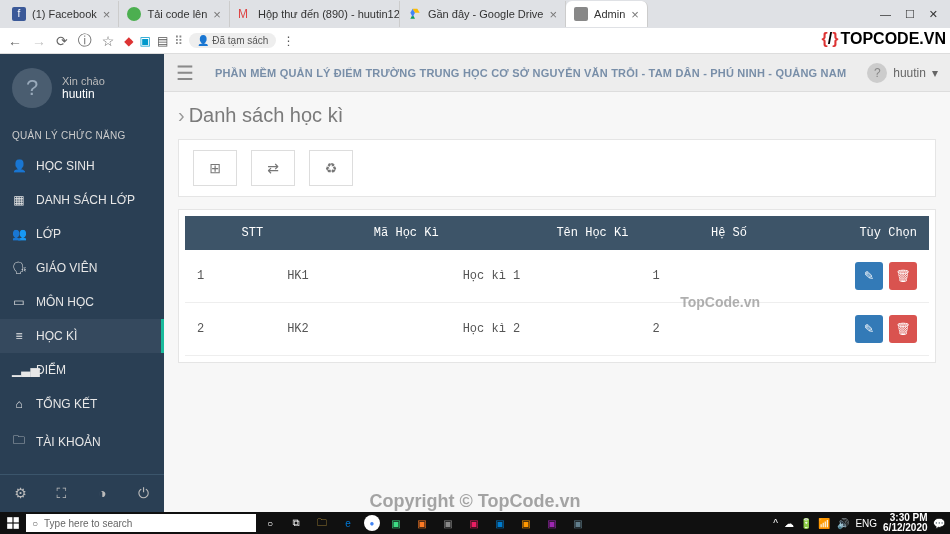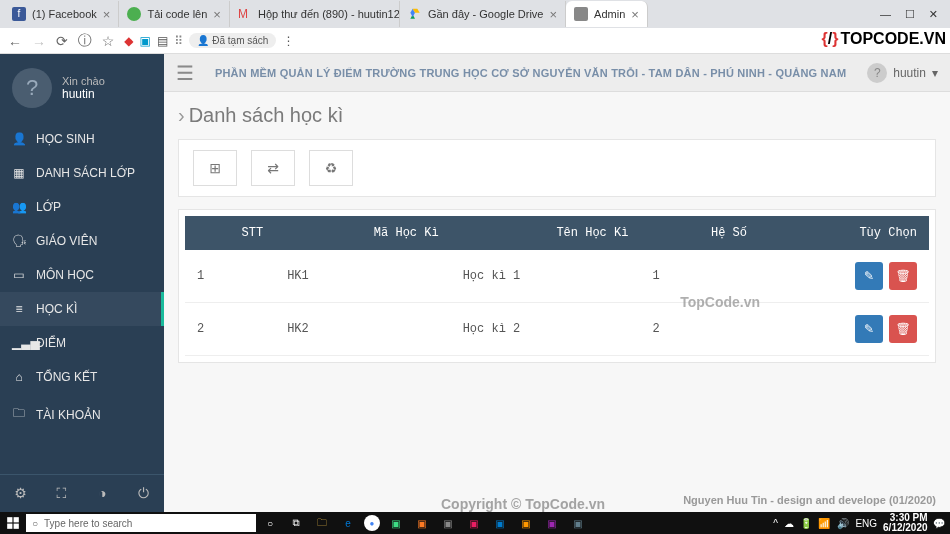"QUẢN LÝ CHỨC NĂNG" div.sb-section { html: none -> <div>QUẢN LÝ CHỨC NĂNG</div> }
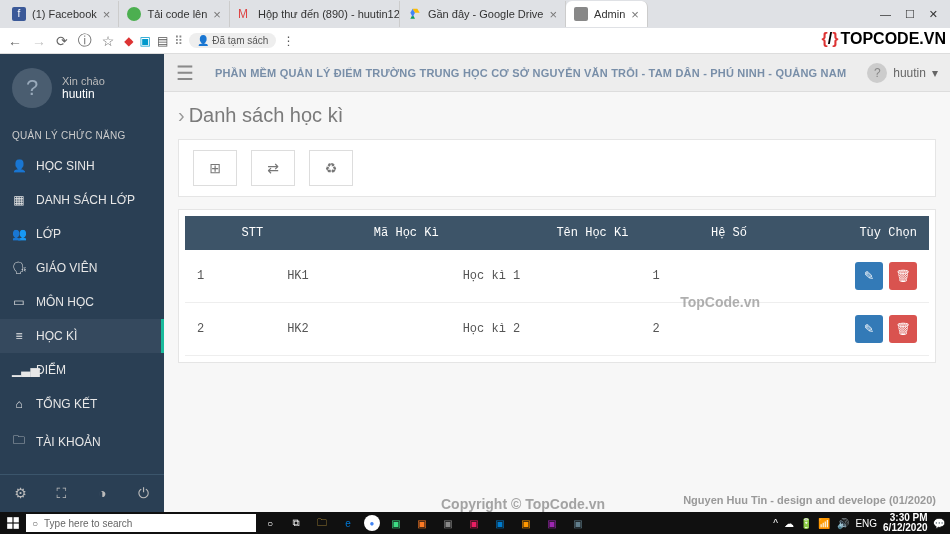"Copyright © TopCode.vn" .wm-bottom { font-size: 14px -> 18px; margin-left: 48px -> none }
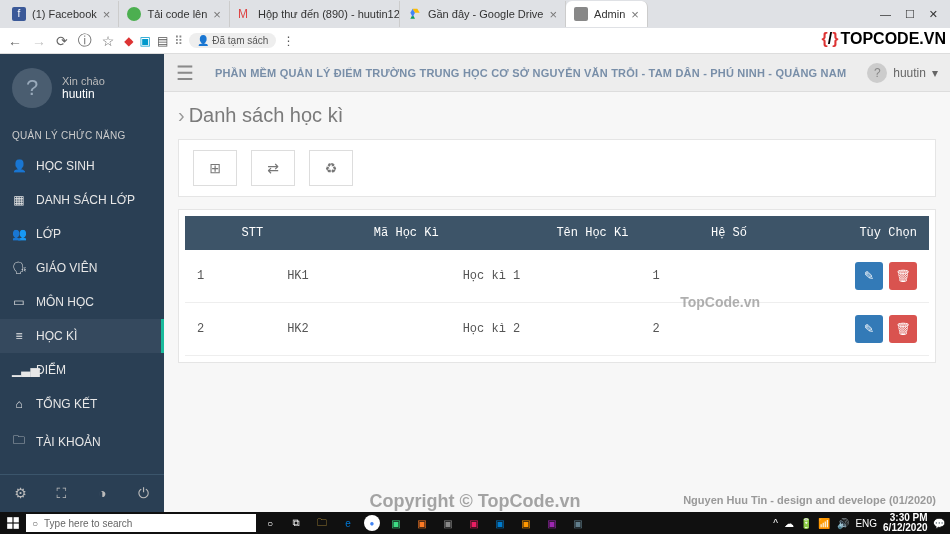"Nguyen Huu Tin - design" div.footer-credit { html: <div>Nguyen Huu Tin - design and develope (01/2020)</div> -> none }
